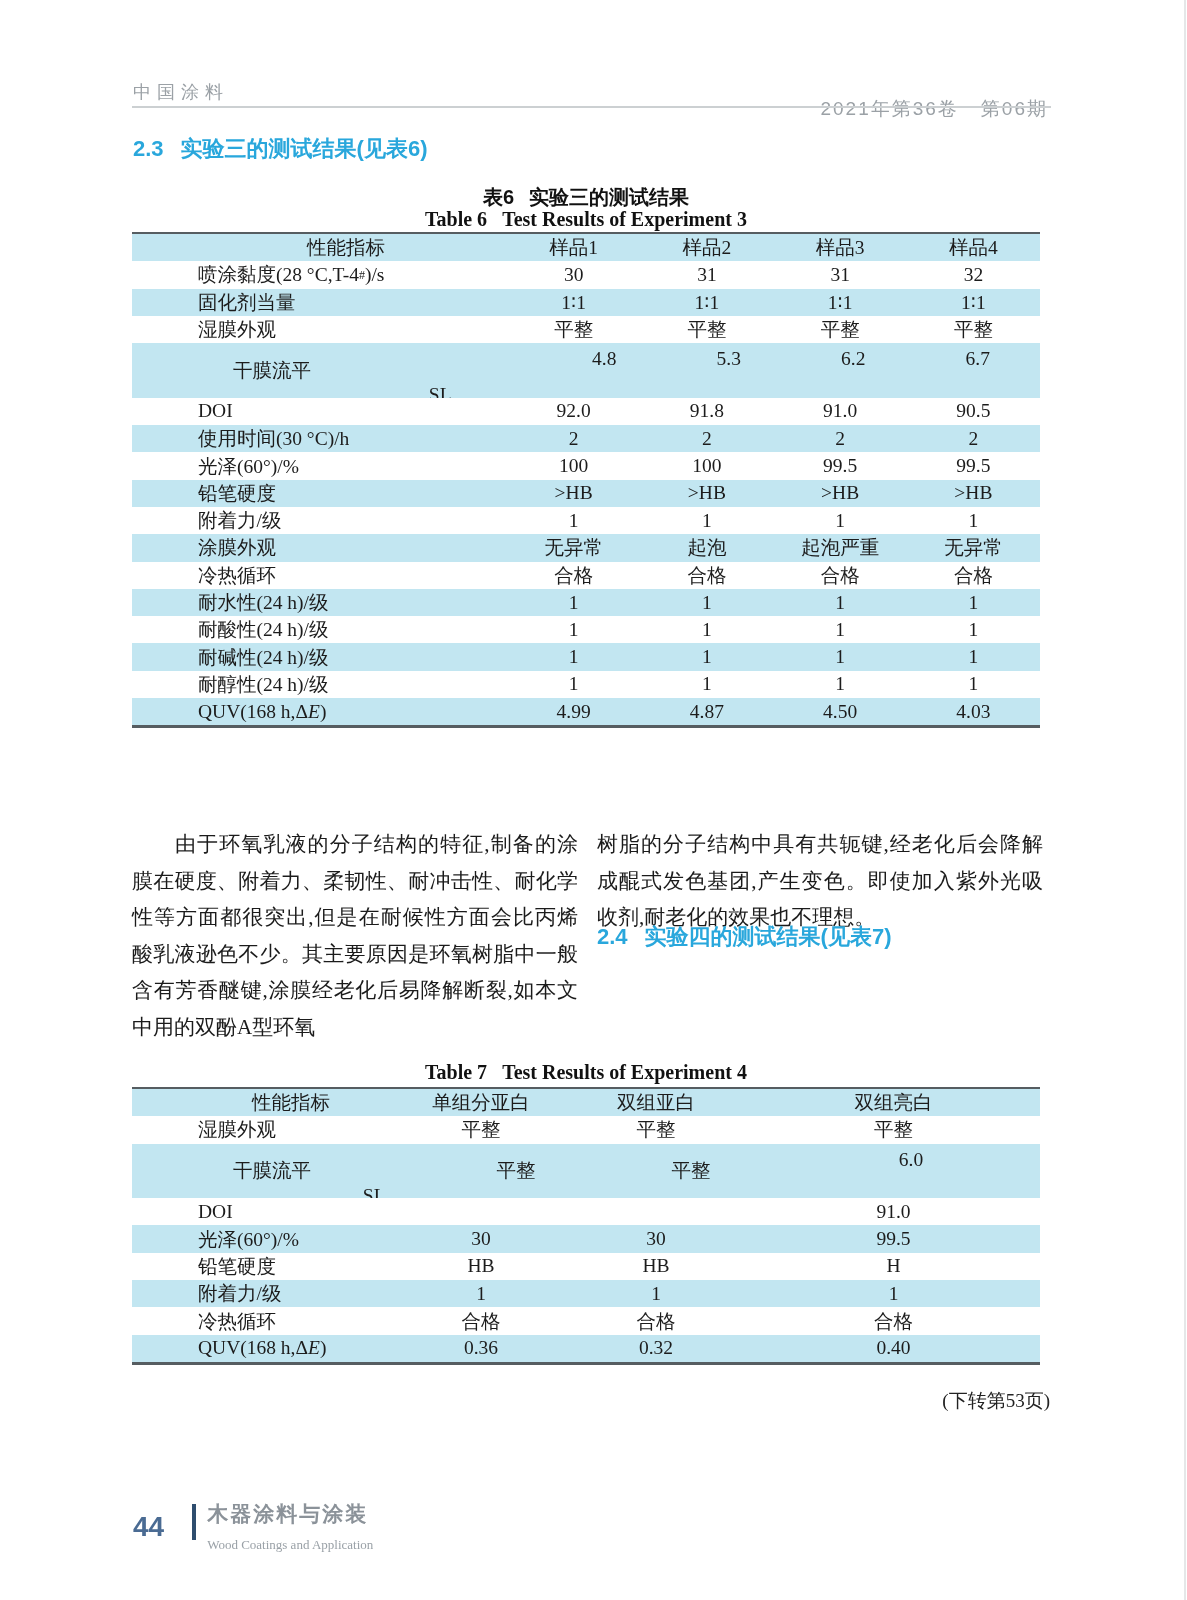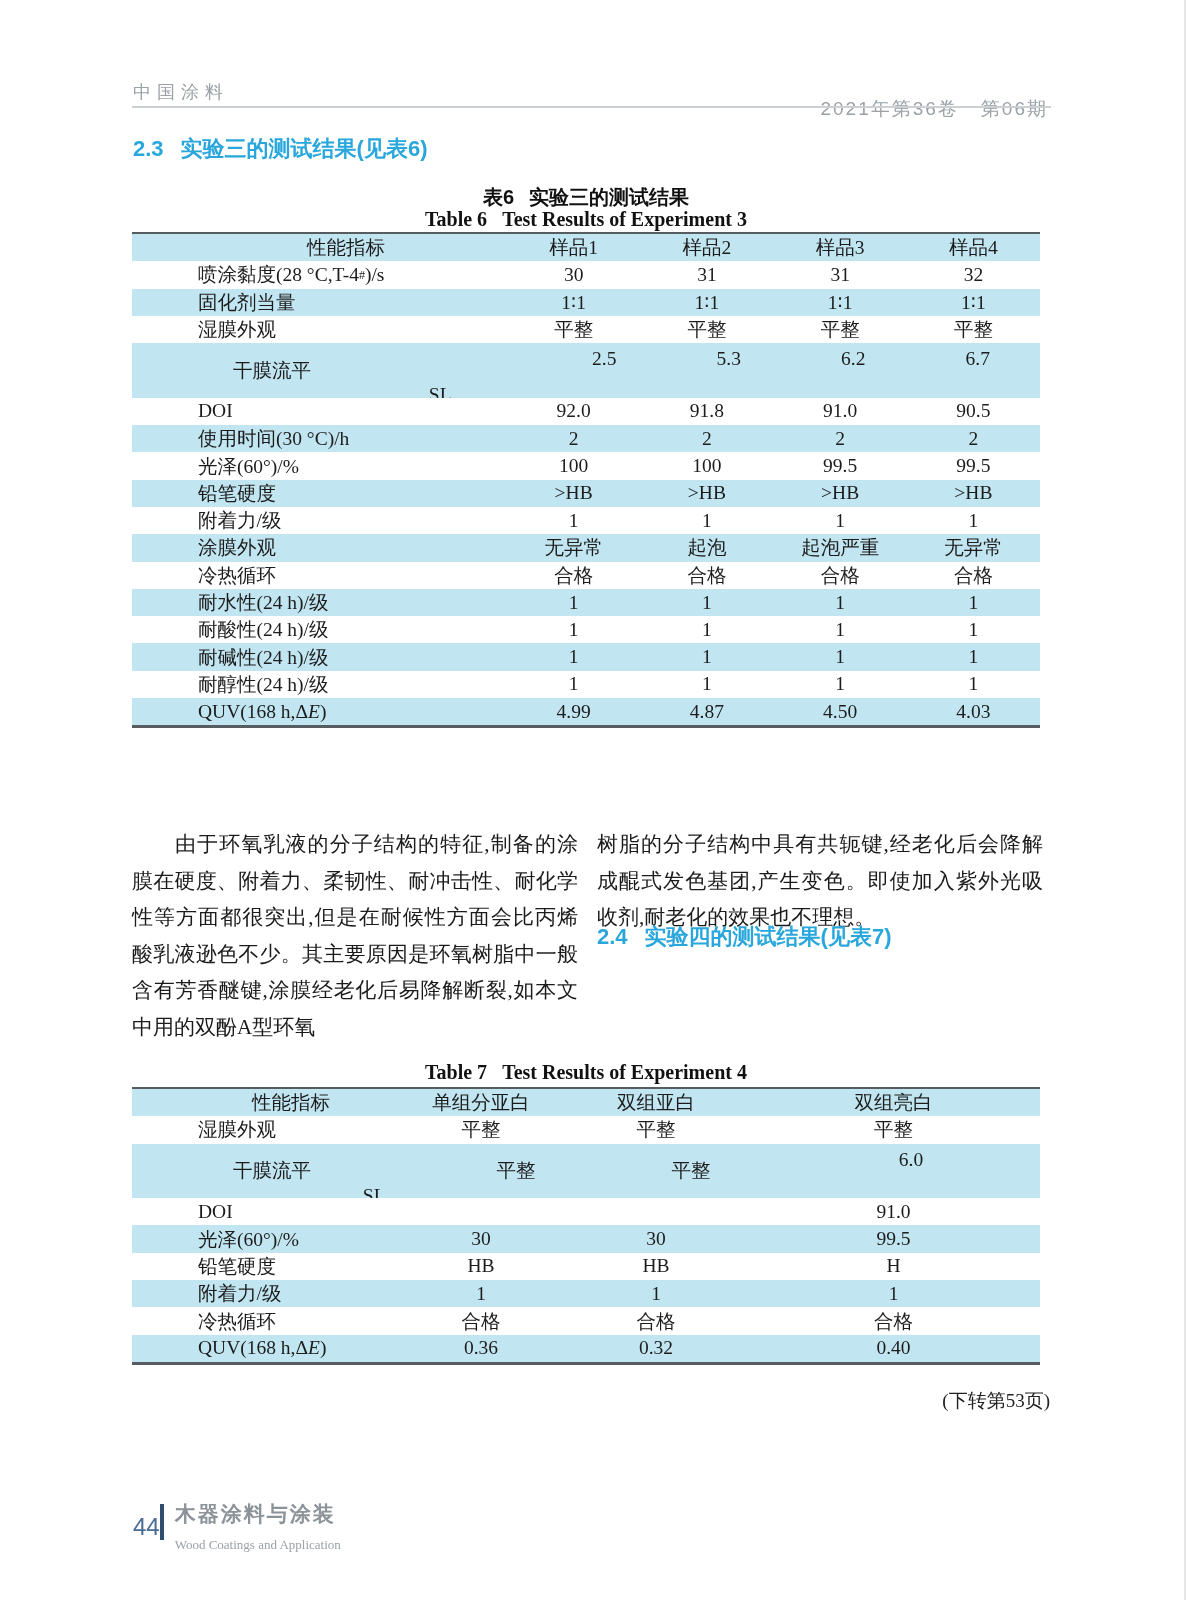"2.5" div.subline { text: 2.5 -> 4.8 }
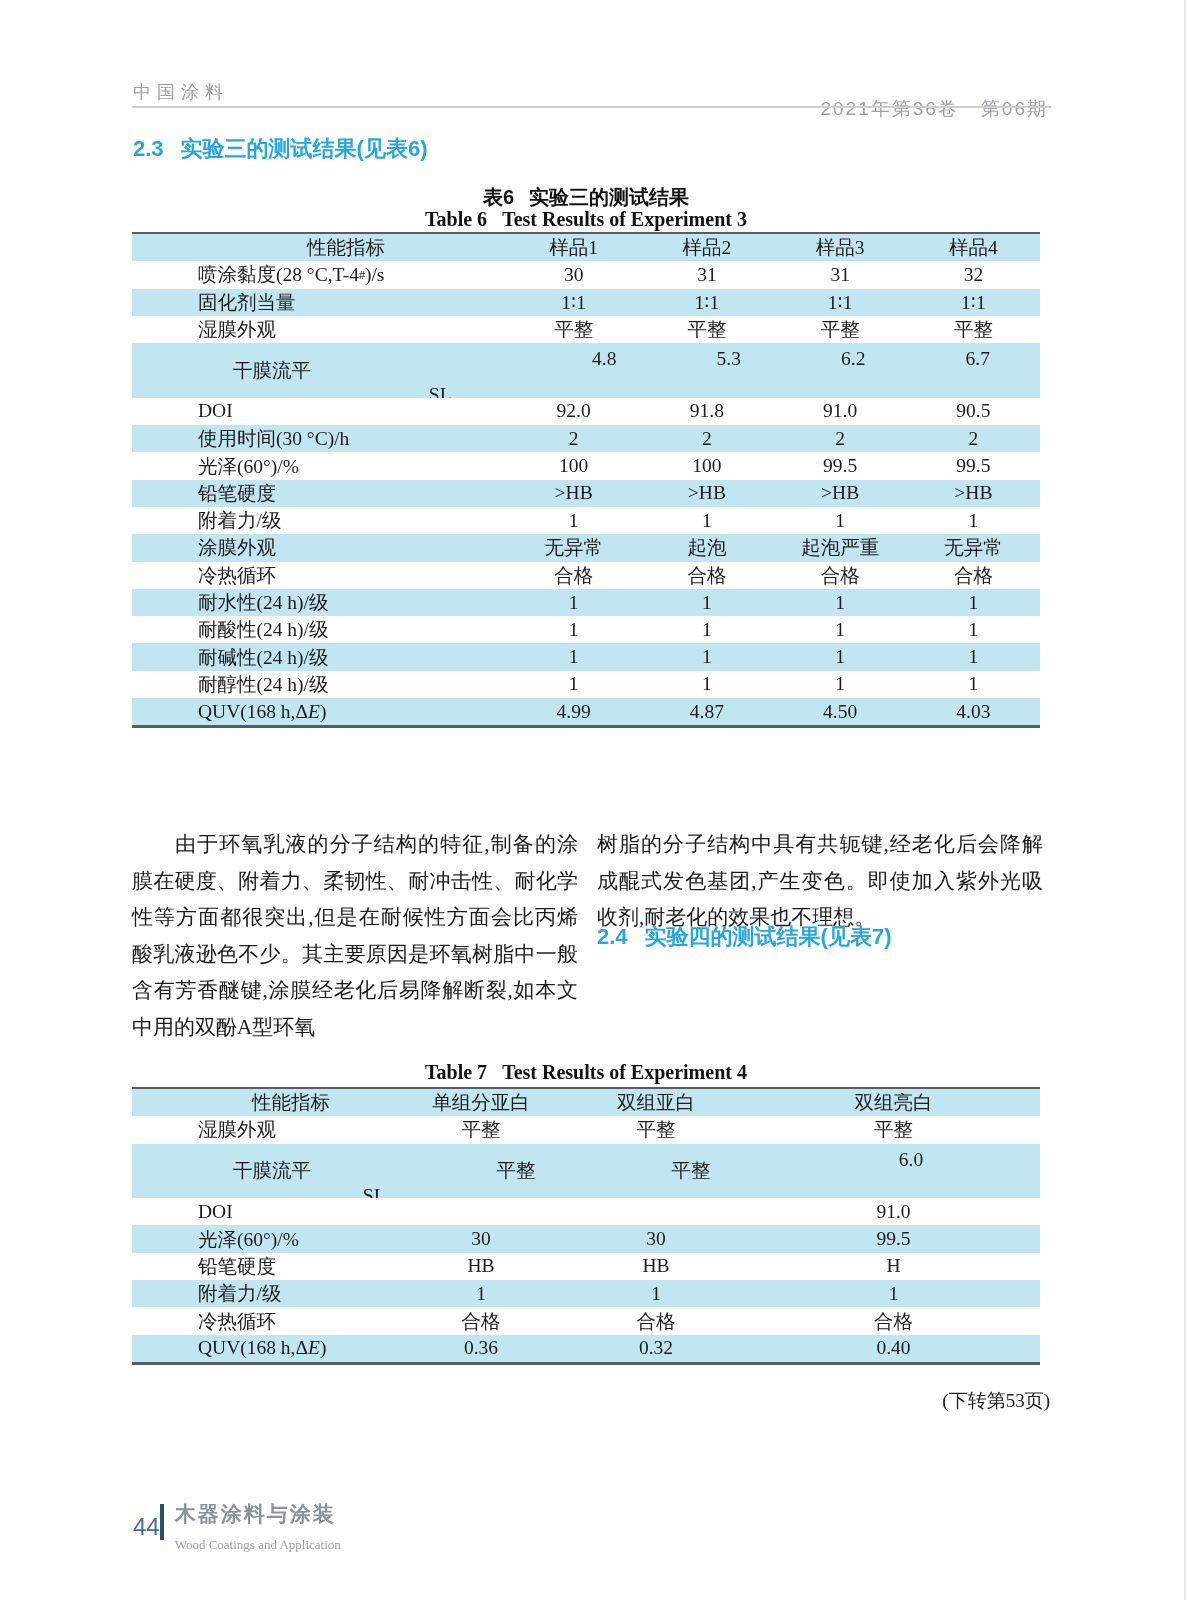"44" .pg-num { font-size: 24px -> 28px; font-weight: none -> bold; margin-right: 0 -> 28px }
